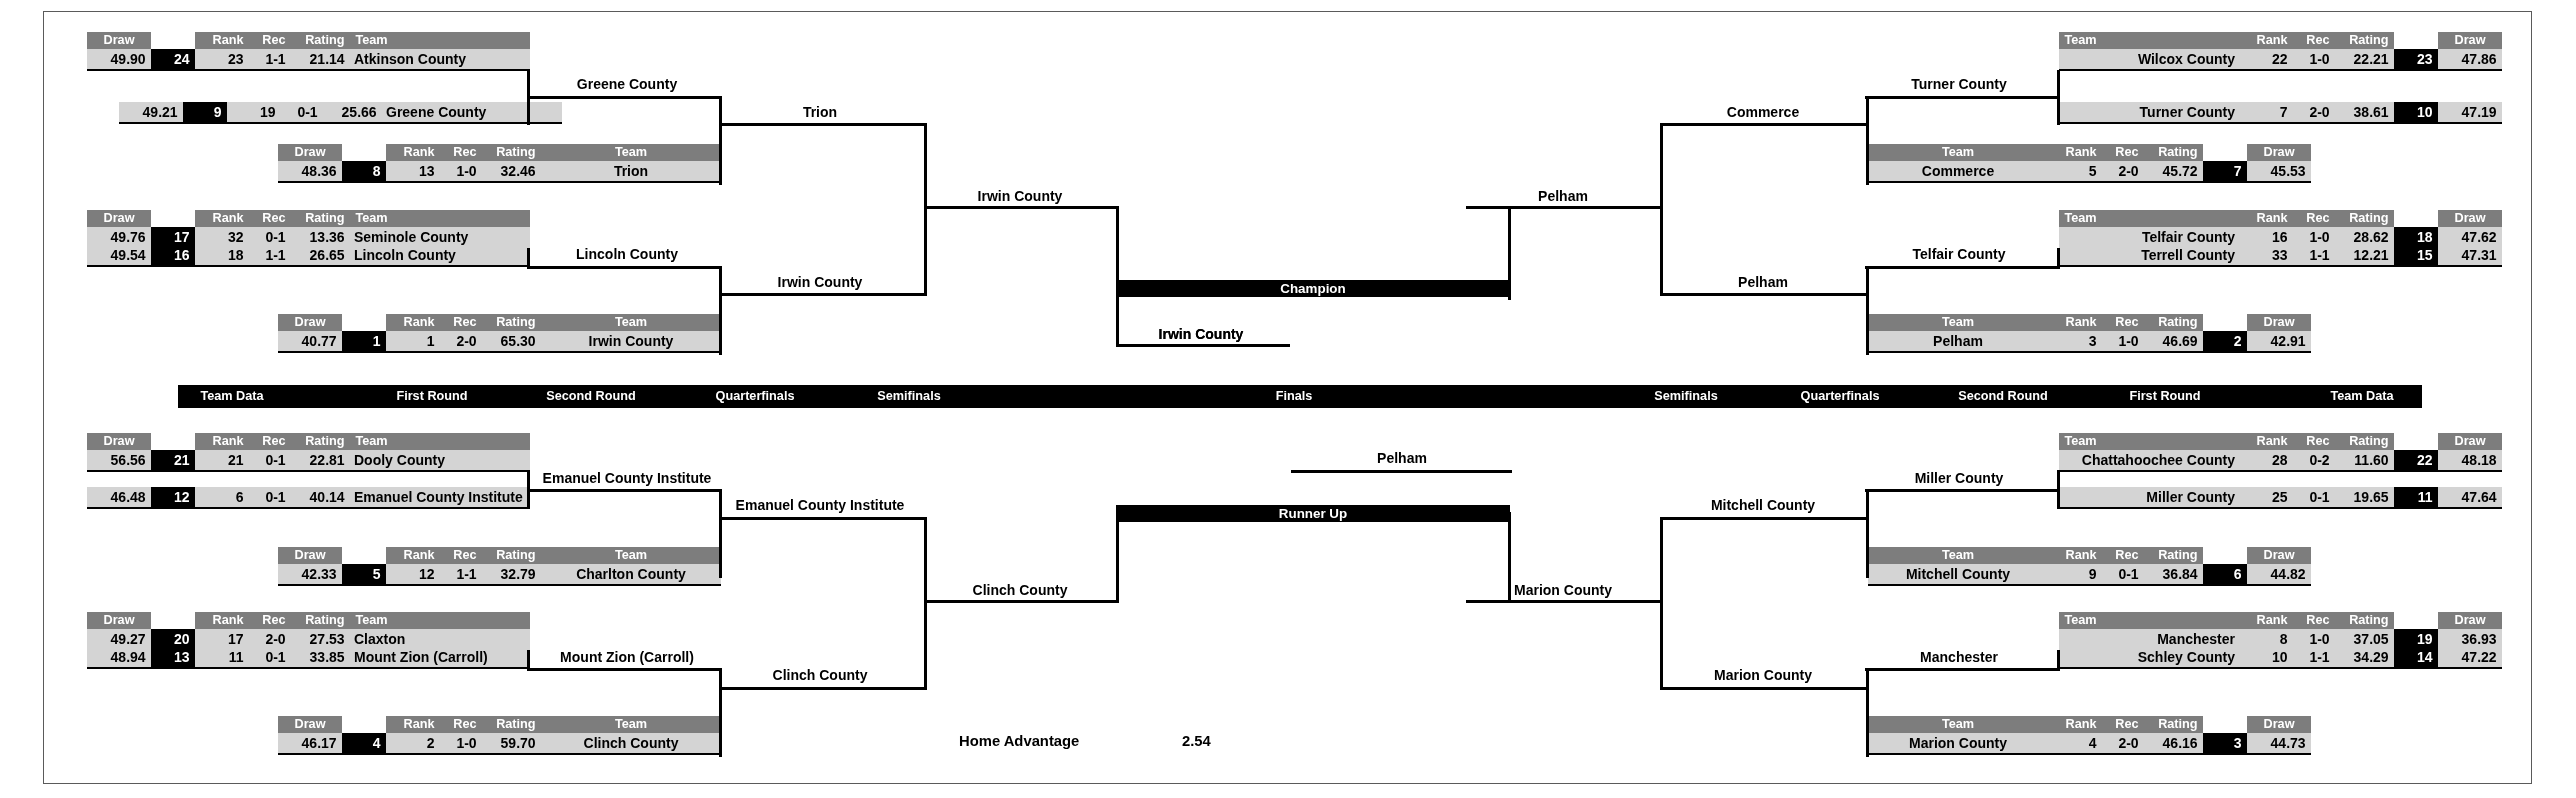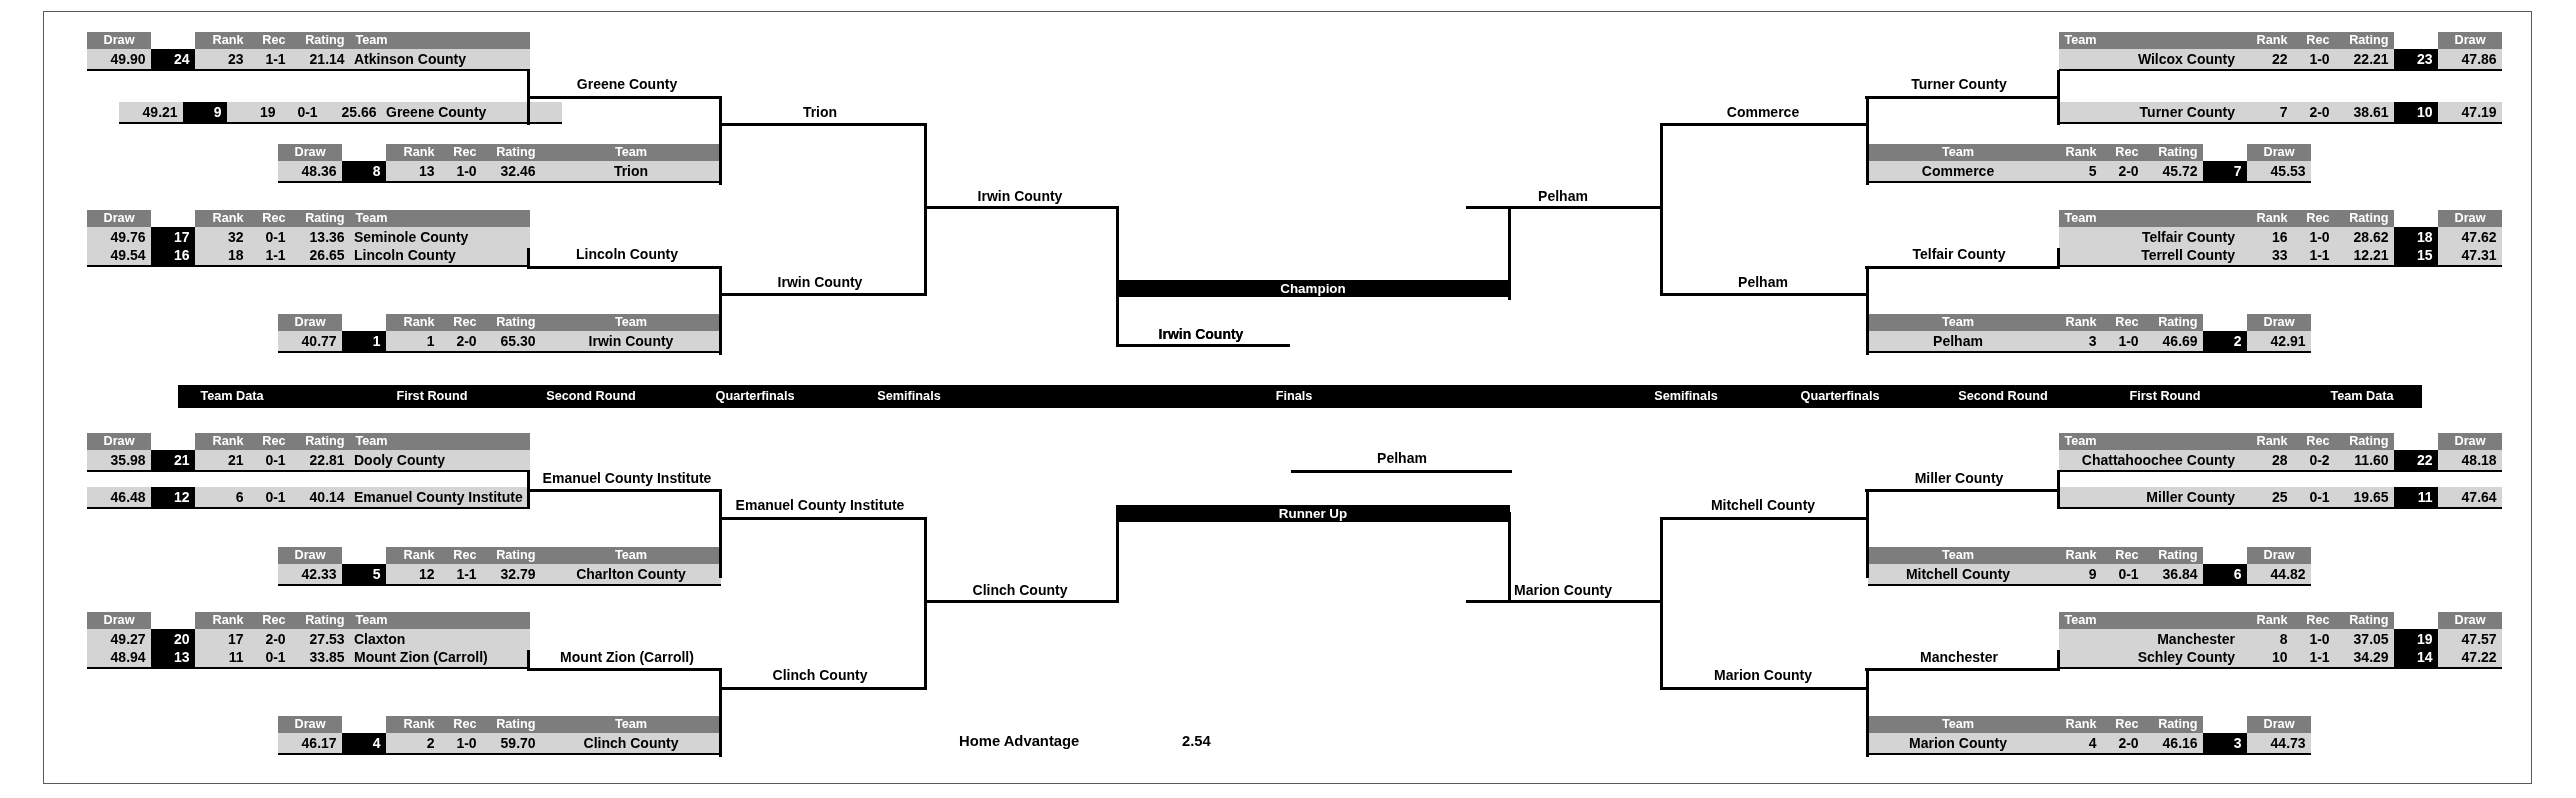"35.98" div.cell { text: 35.98 -> 56.56 }
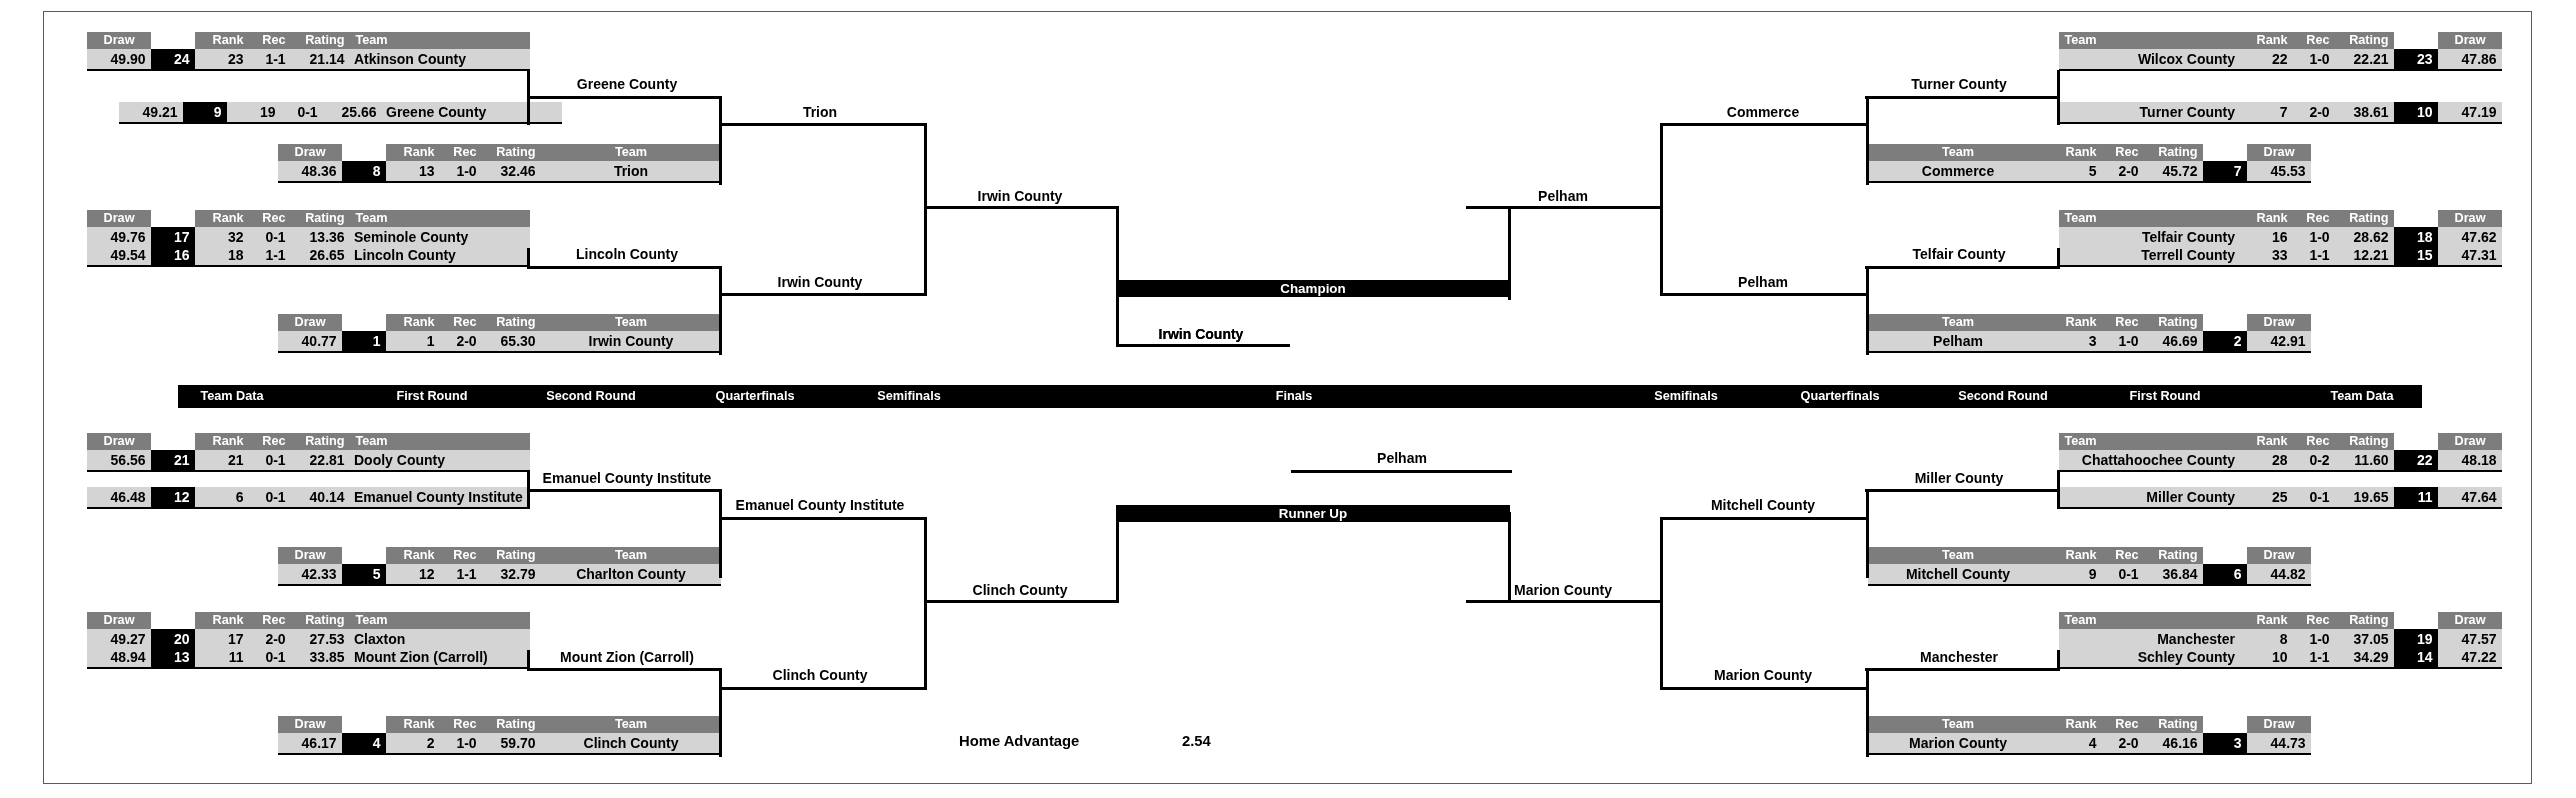"47.57" div.cell { text: 47.57 -> 36.93 }
